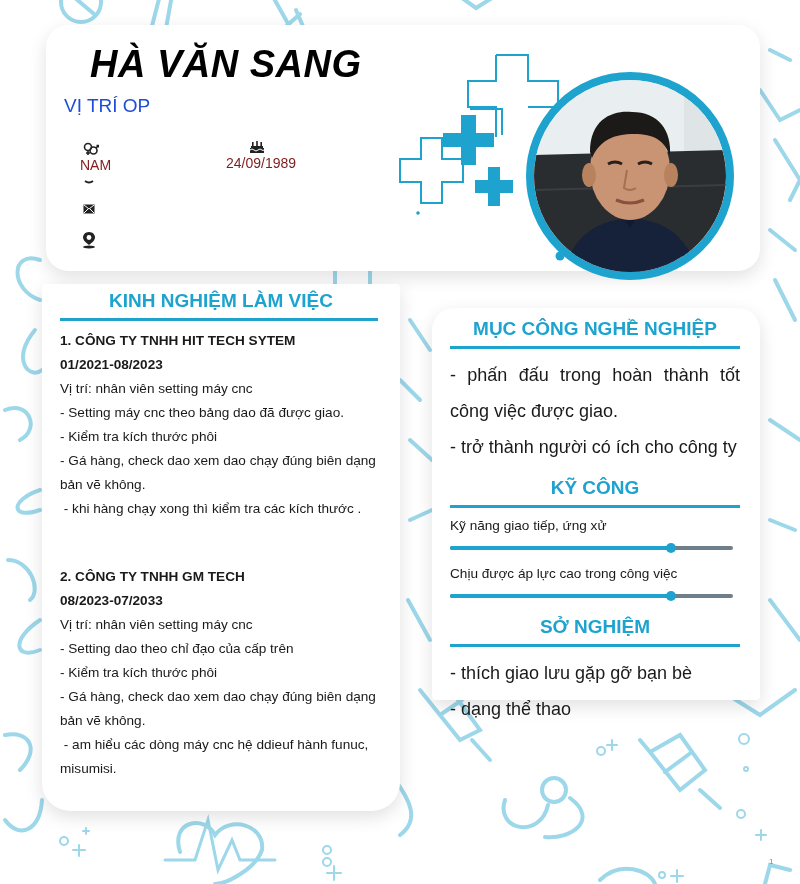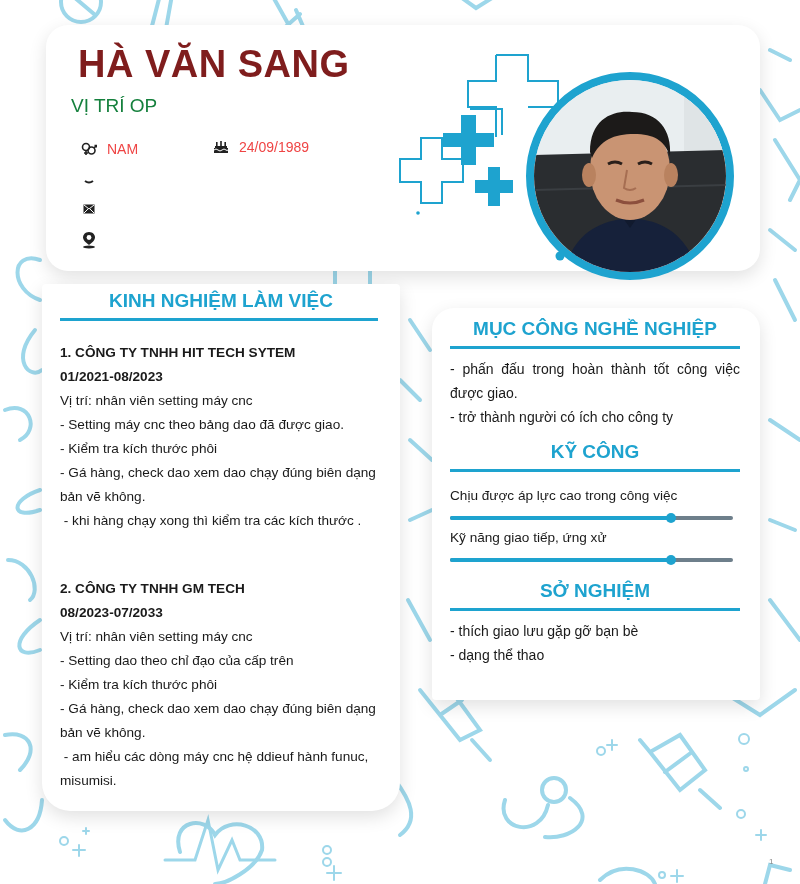"HÀ VĂN SANG" .name { color: #7f1d1d -> #000000; font-style: none -> italic; left: 32px -> 44px }
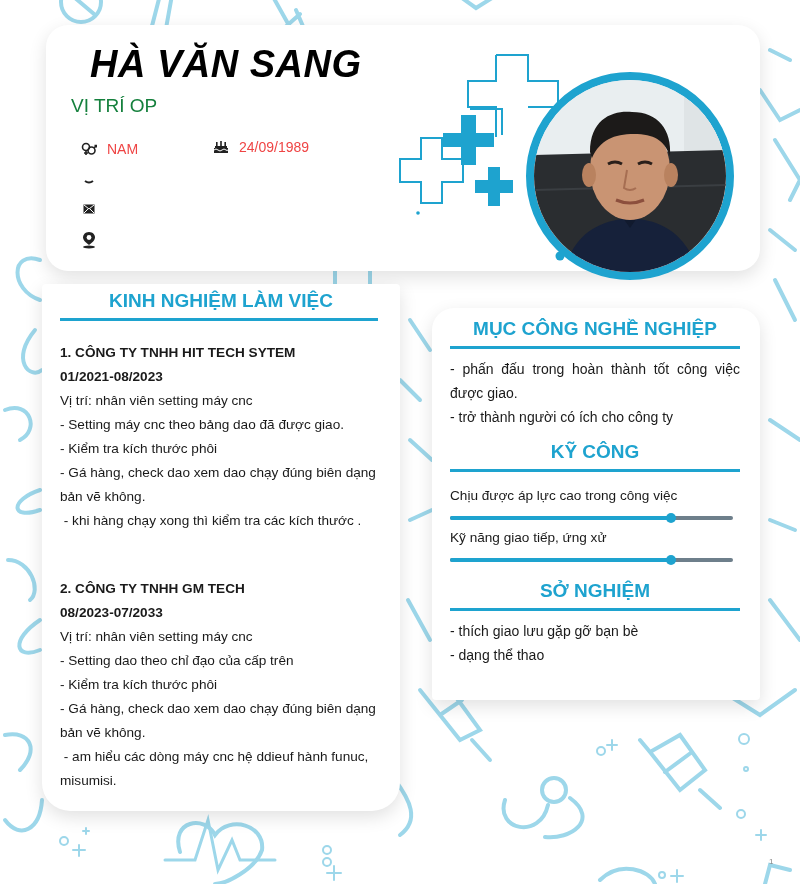"VỊ TRÍ OP" .position { color: #15803d -> #1d4ed8; left: 25px -> 18px }
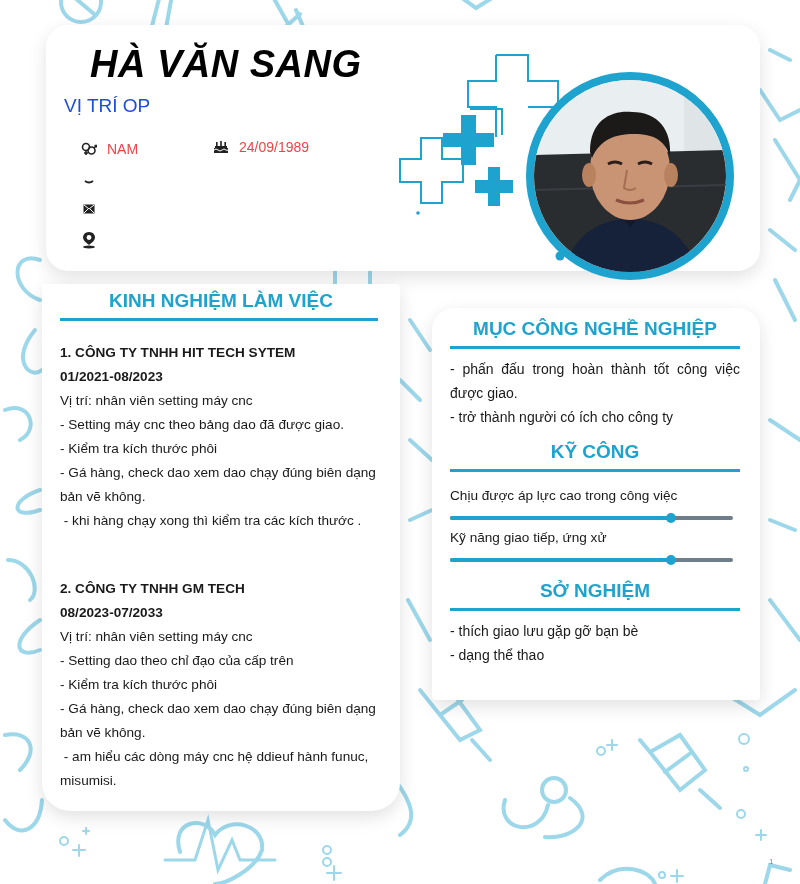"NAM" .info-row { color: #ef4444 -> #7f1d1d; flex-direction: none -> column }
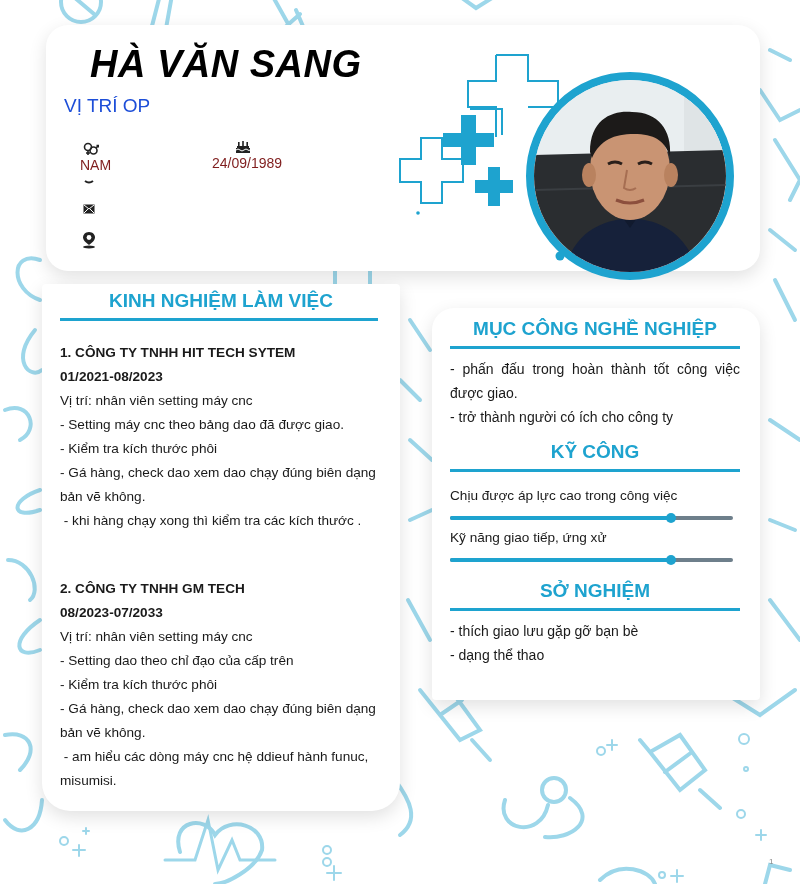"24/09/1989" .birthday { left: 166px -> 180px }
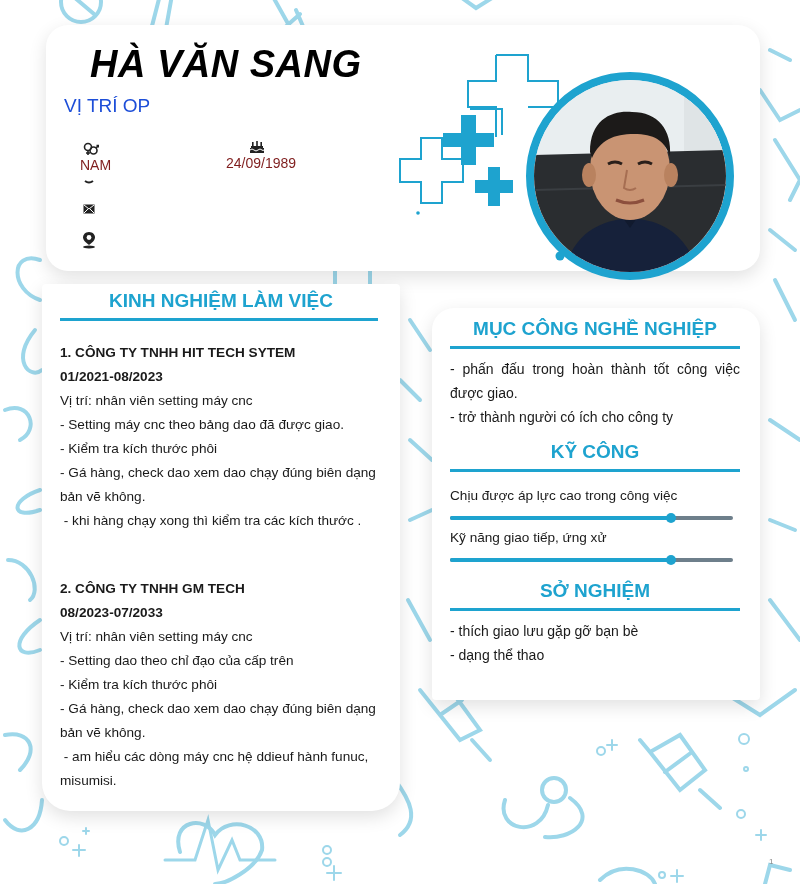"1. CÔNG TY TNHH HIT" .exp-body { padding: 20px 20px 0 18px -> 8px 20px 0 18px }
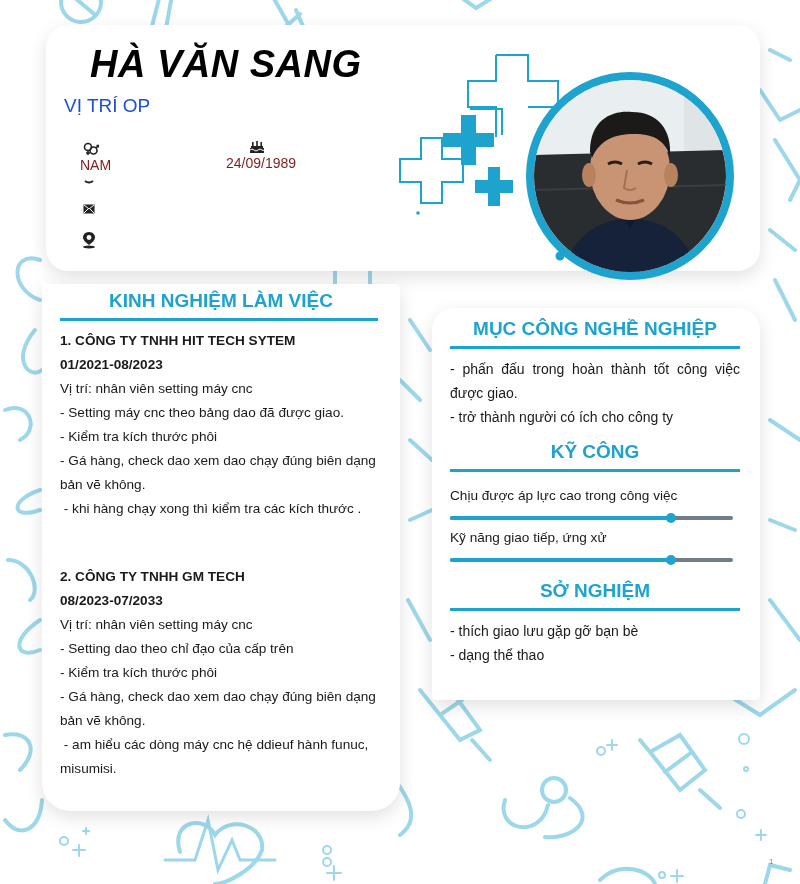"- phấn đấu trong hoàn" .para { font-size: 14px -> 18px; line-height: 24px -> 36px }
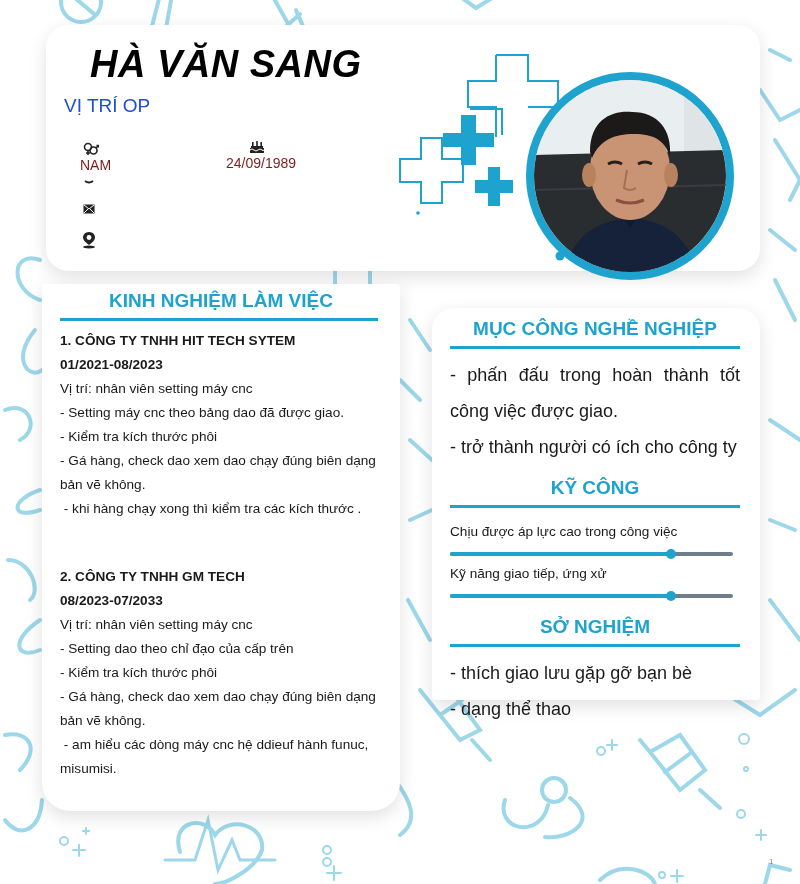"Chịu được áp lực cao" div.skill { order: before "Kỹ năng giao tiếp, ứng" -> after "Kỹ năng giao tiếp, ứng" }
